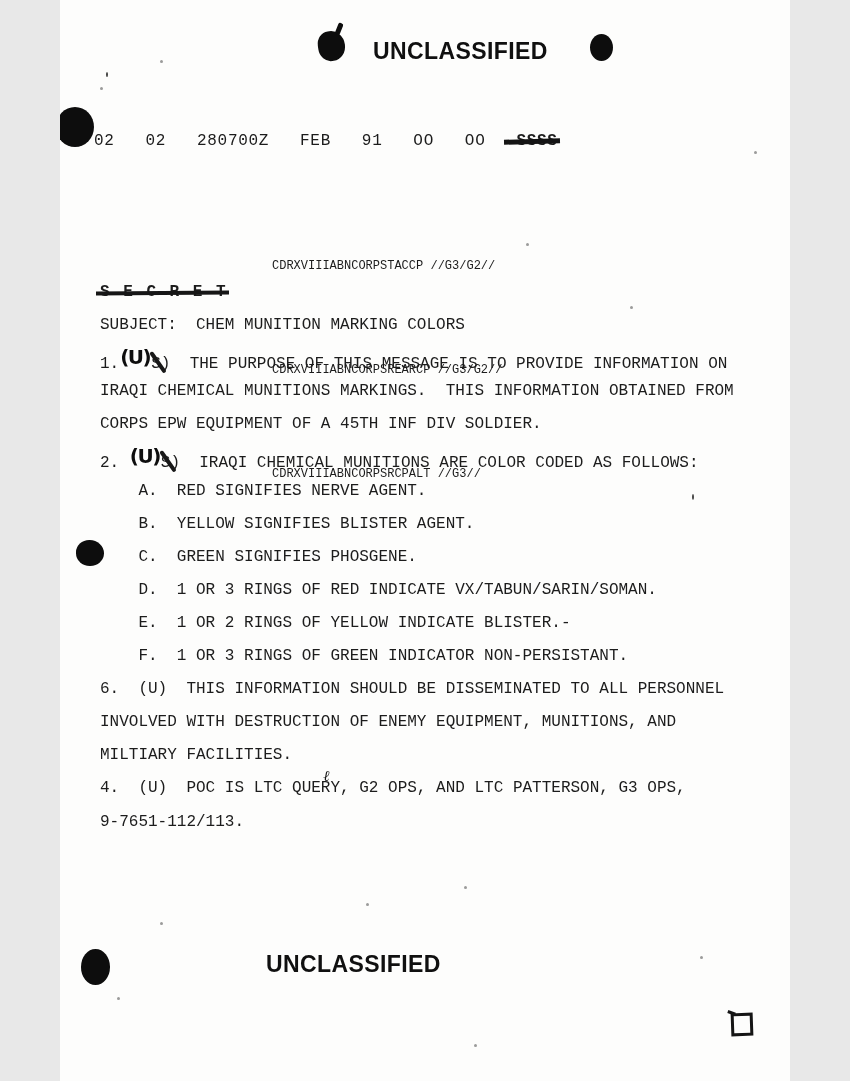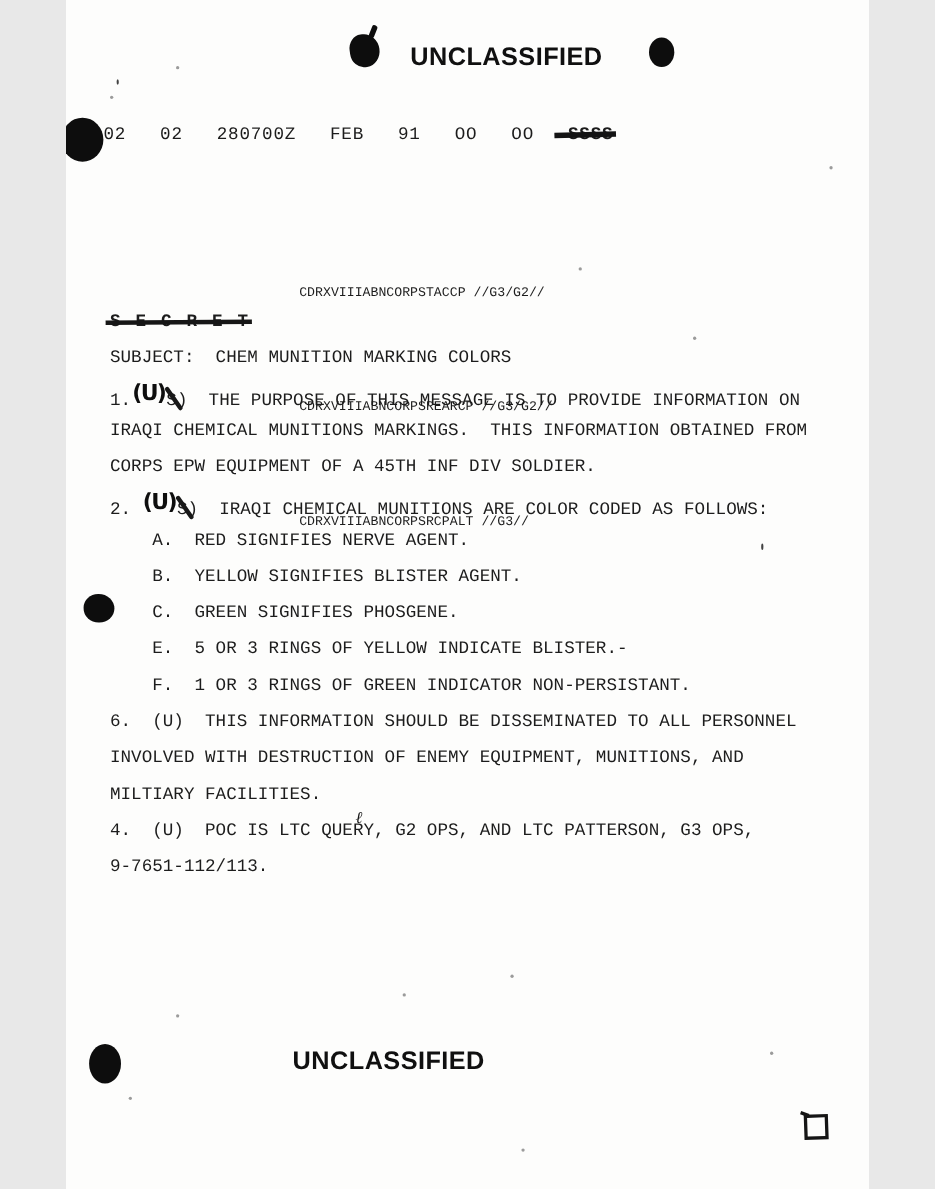"02 02 280700Z FEB 91" .header-line { top: 113px -> 132px }
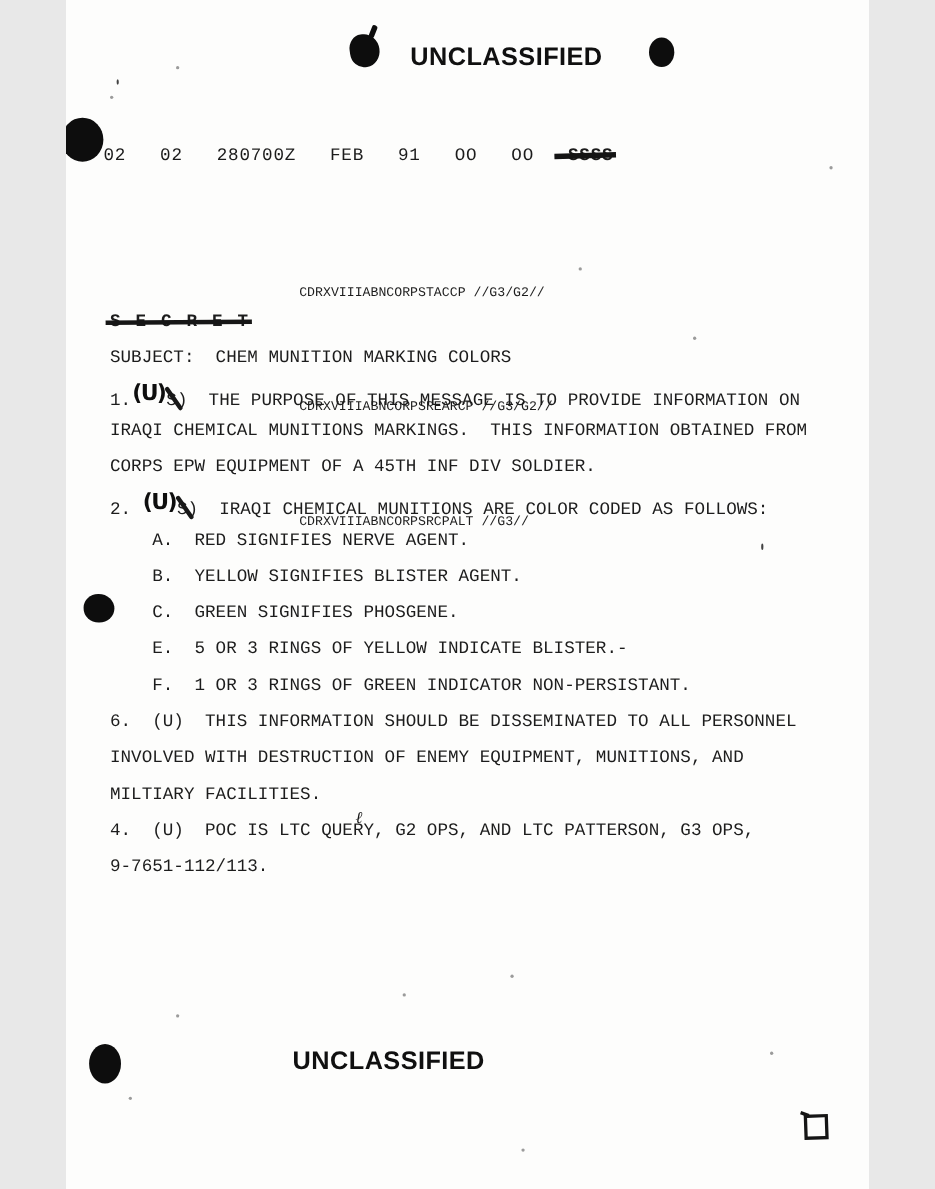"D. 1 OR 3 RINGS" div.doc-line { html: none -> <div><span> D. 1 OR 3 RINGS OF RED INDICATE VX/TABUN/SARIN/SOMAN.</span></div> }
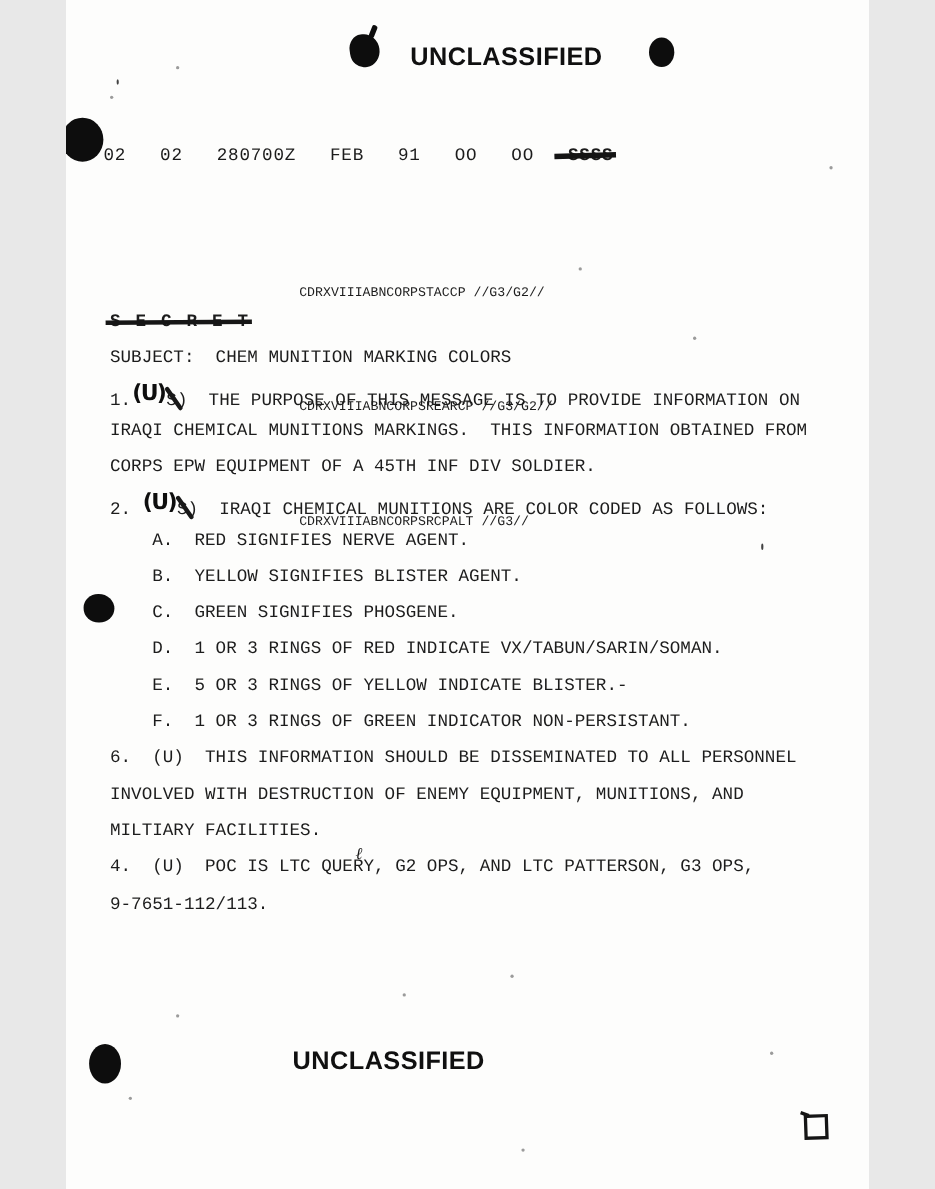"E. 5 OR 3 RINGS" span.seg-plain { text: 5 OR 3 -> 1 OR 2 }
